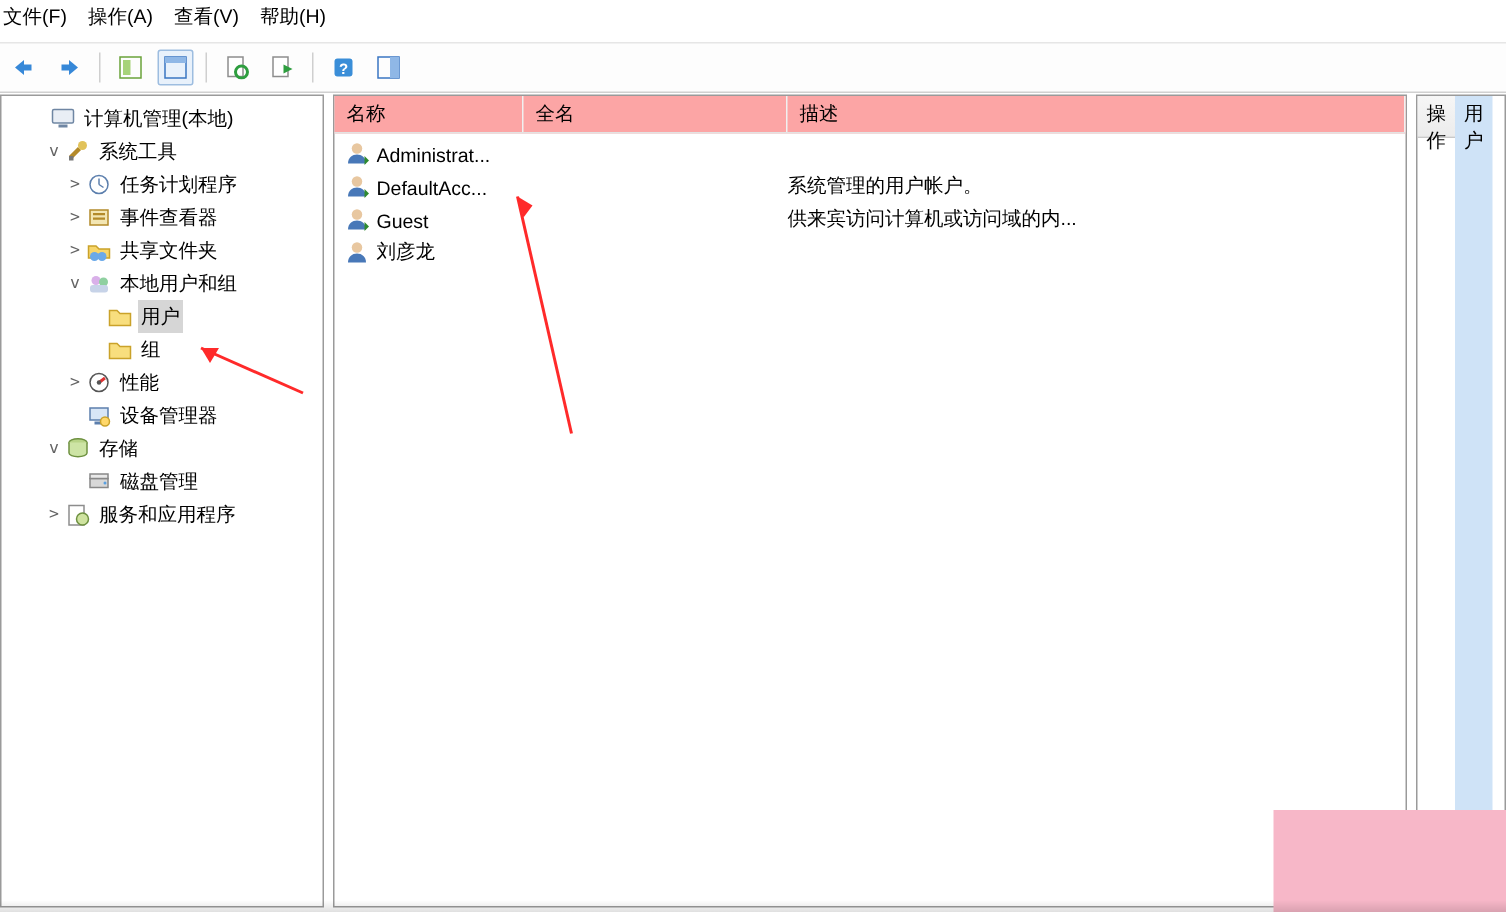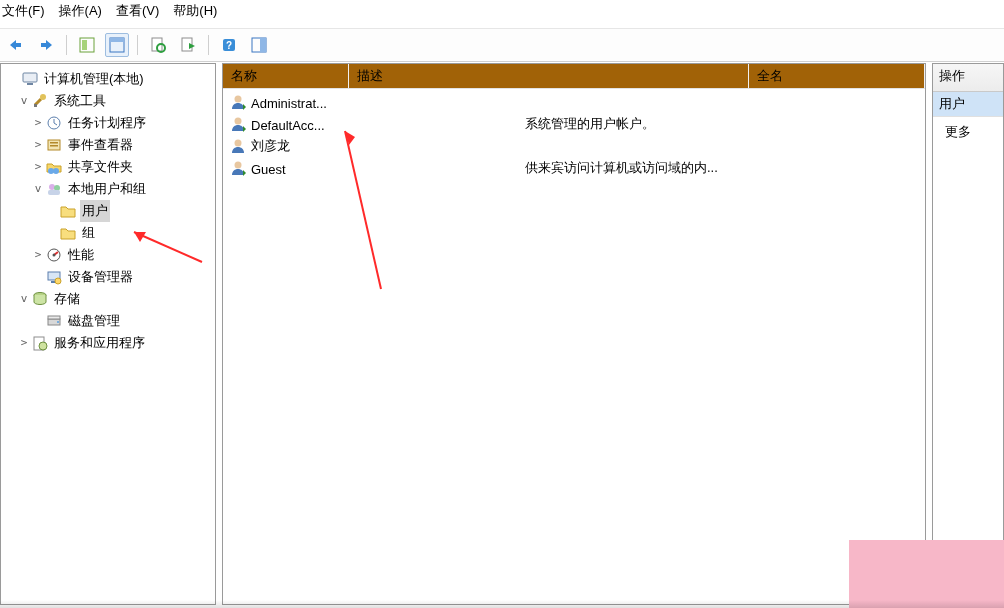"计算机管理(本地)" .pane-left { padding: 4px 4px -> 4px 16px }
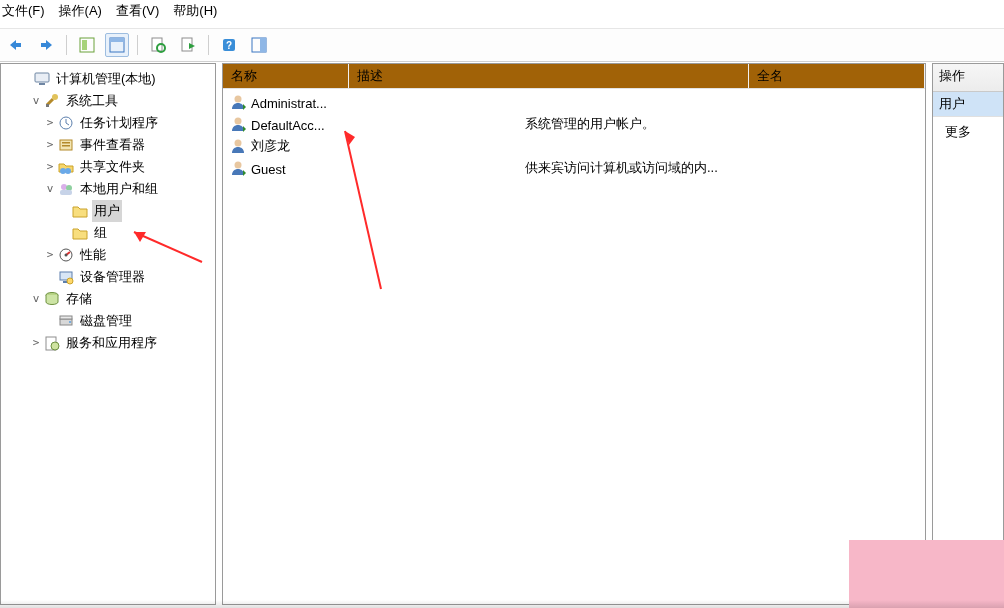"名称" .list-head { background: #a16207 -> #fca5a5 }
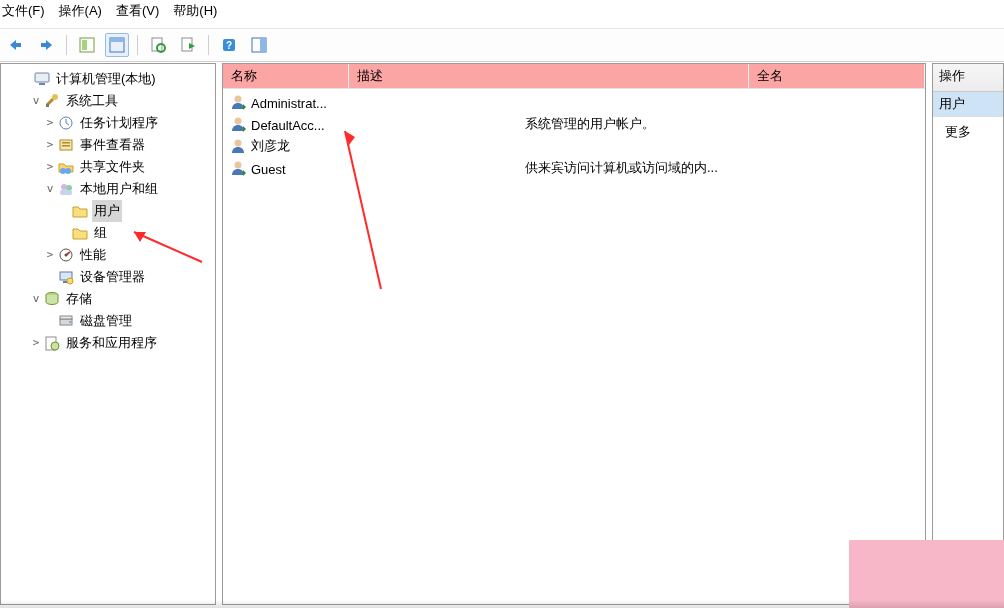"描述" div.col { order: before "全名" -> after "全名" }
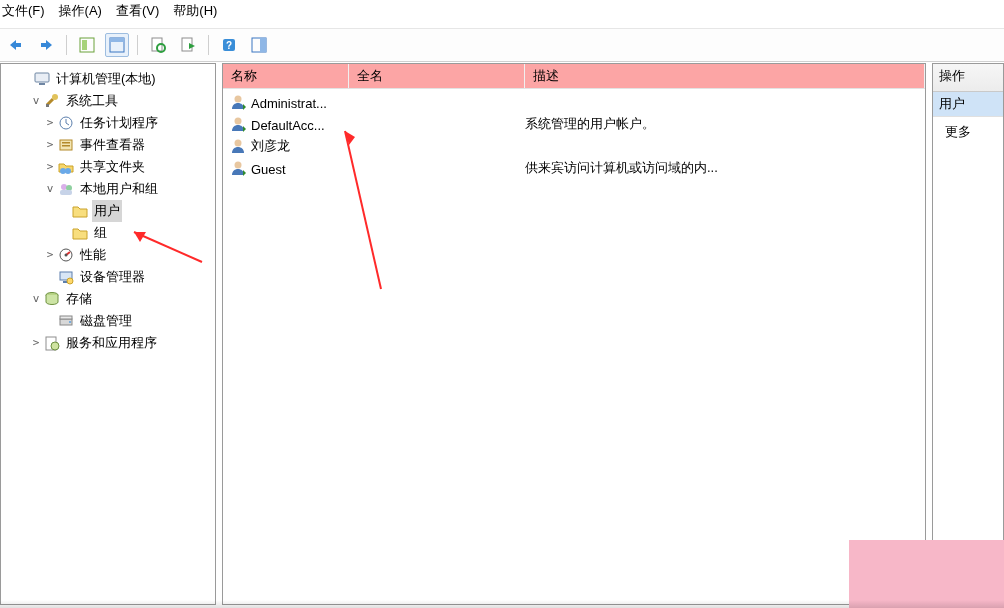"操作" .pane-right { flex-direction: column -> row; width: 72px -> 60px }
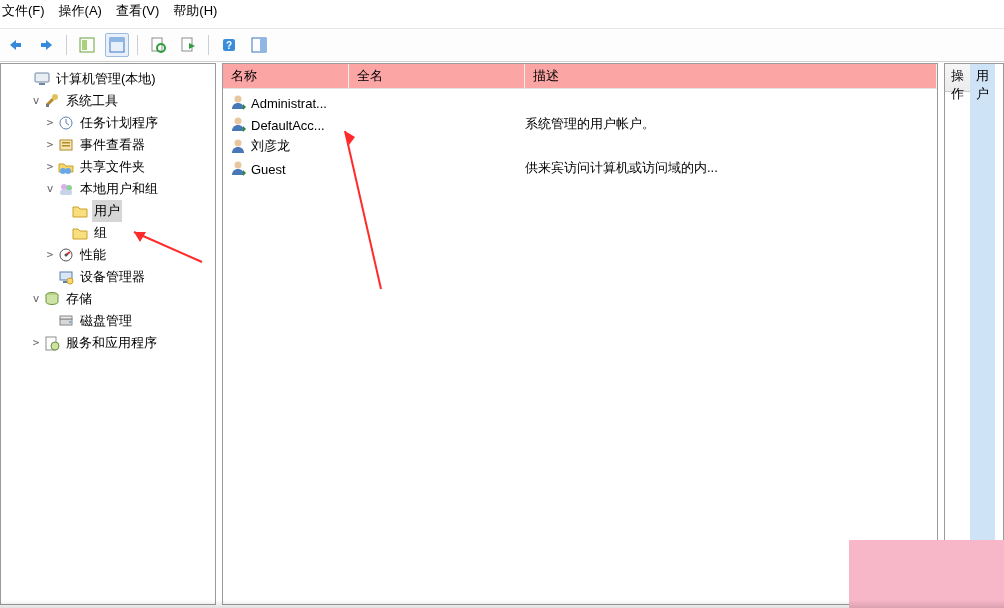"刘彦龙" div.lrow { order: before "Guest" -> after "Guest" }
